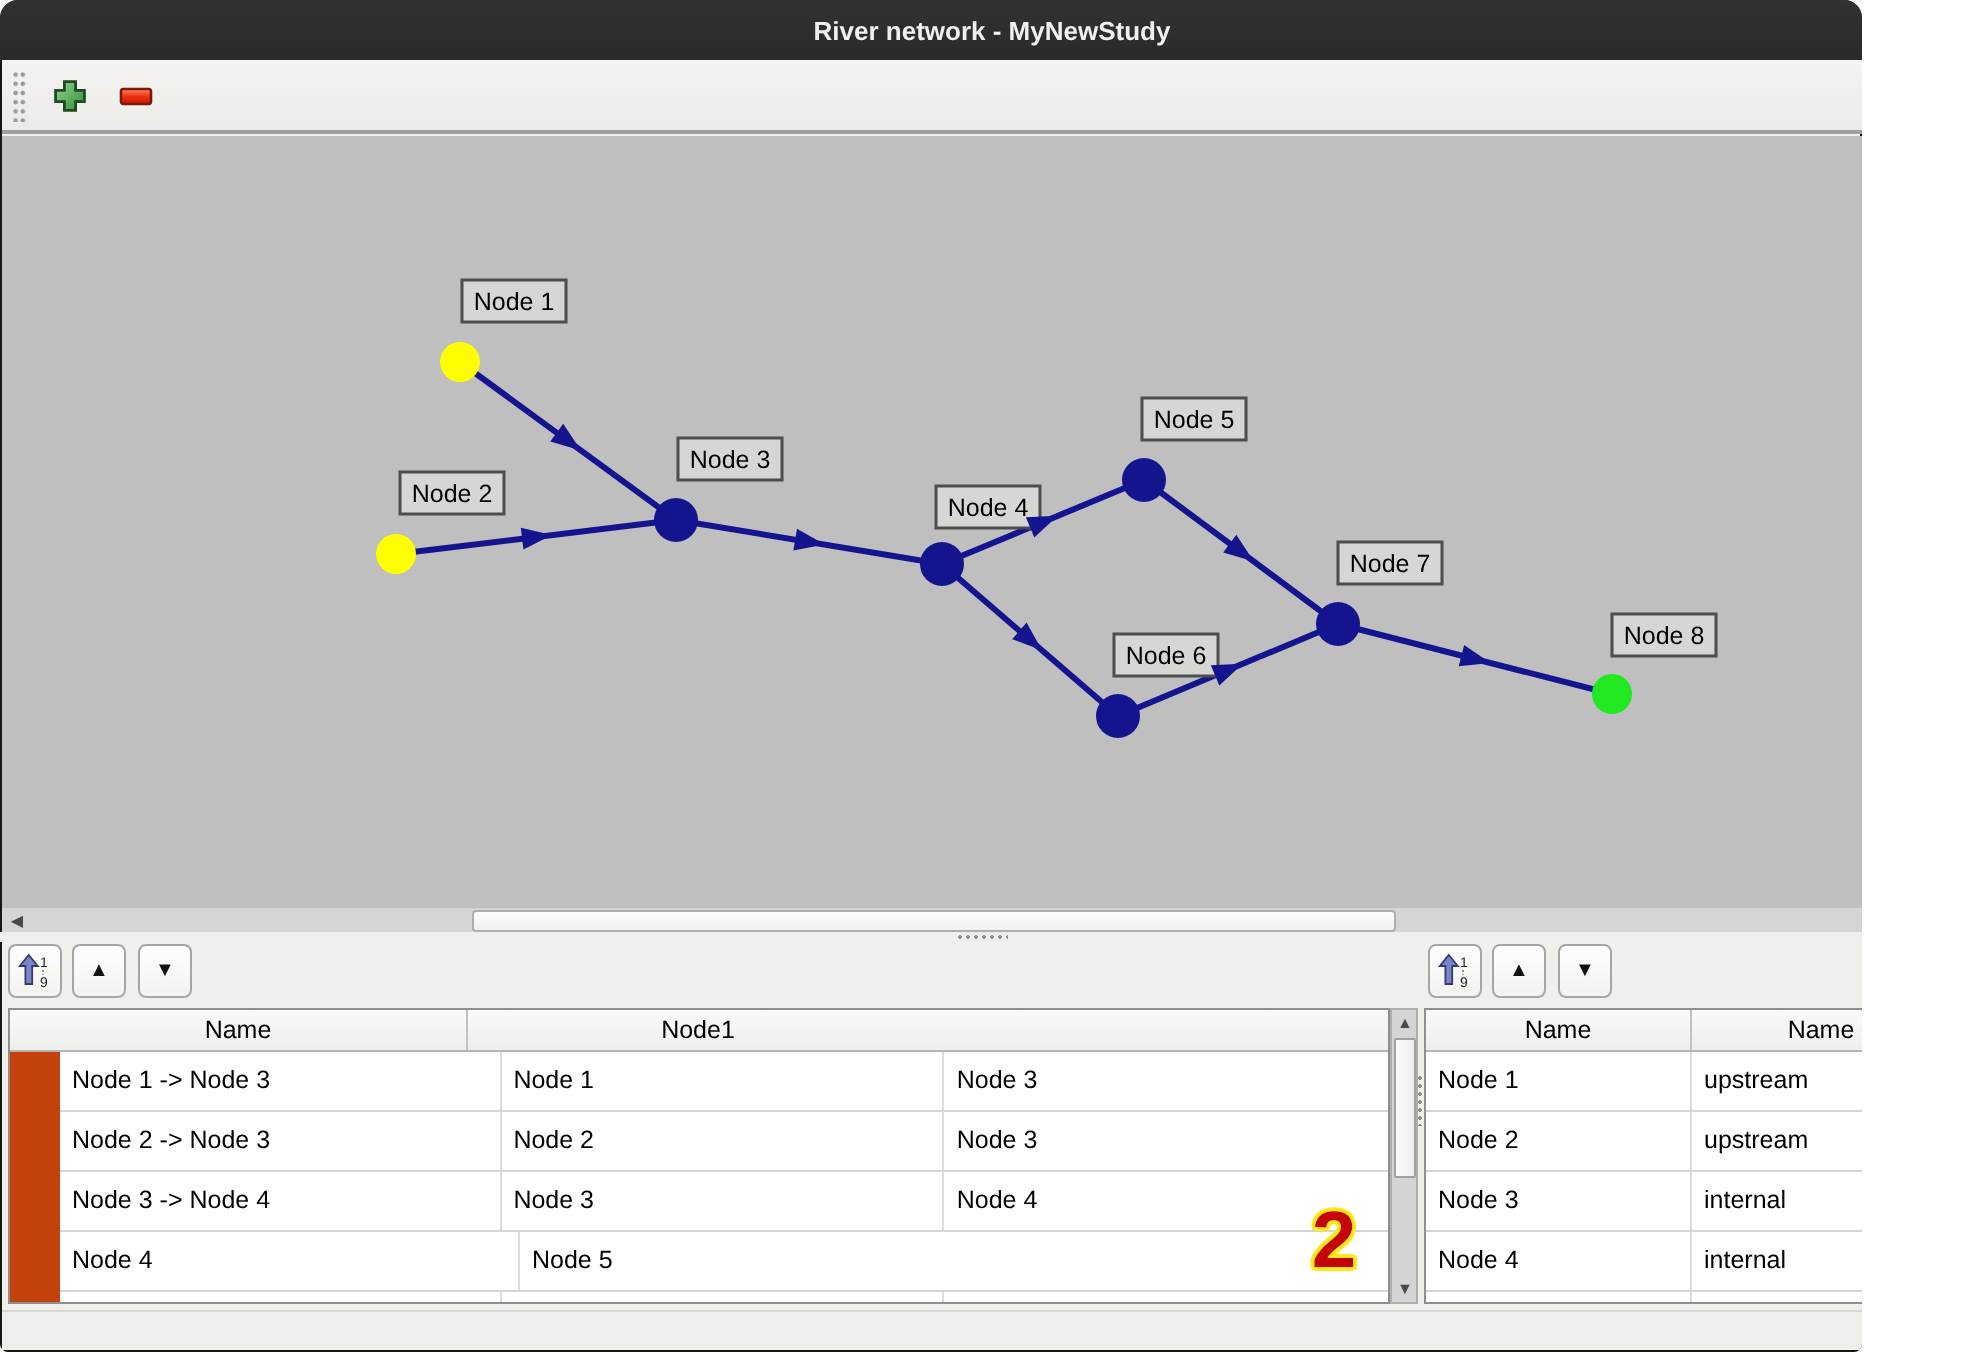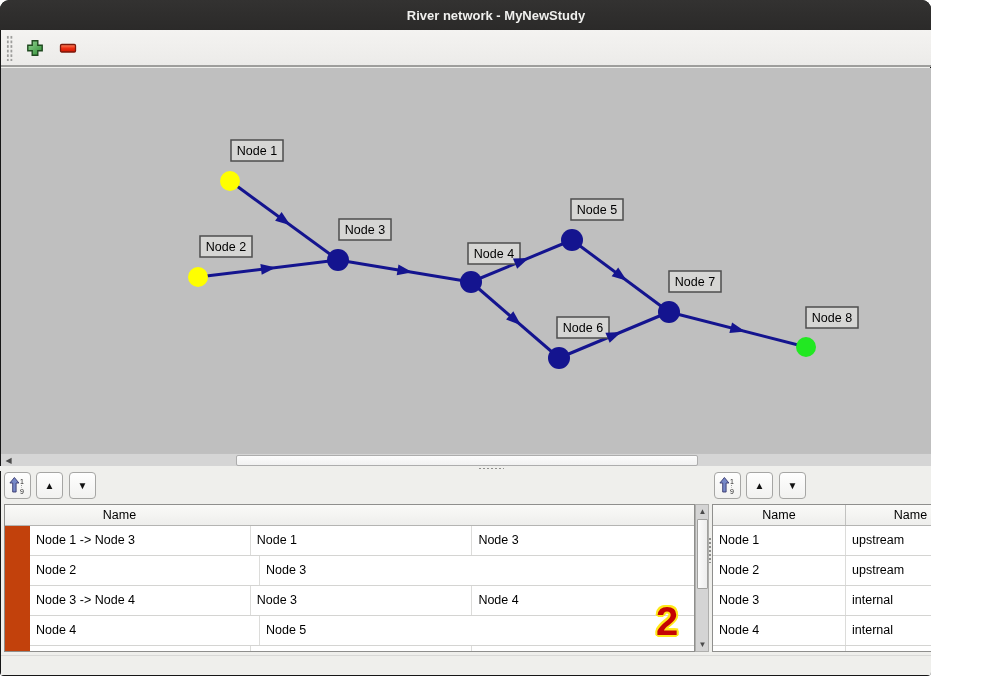"Node1" div.th { html: none -> <div>Node1</div> }
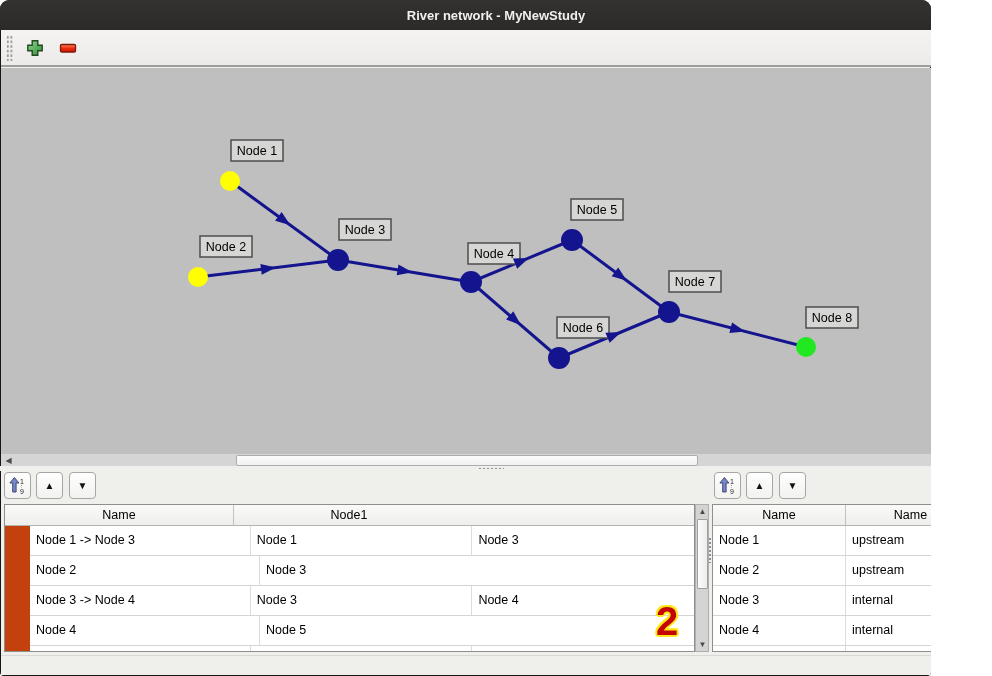"Node 2 -> Node 3" div.td { html: none -> <div>Node 2 -&gt; Node 3</div> }
